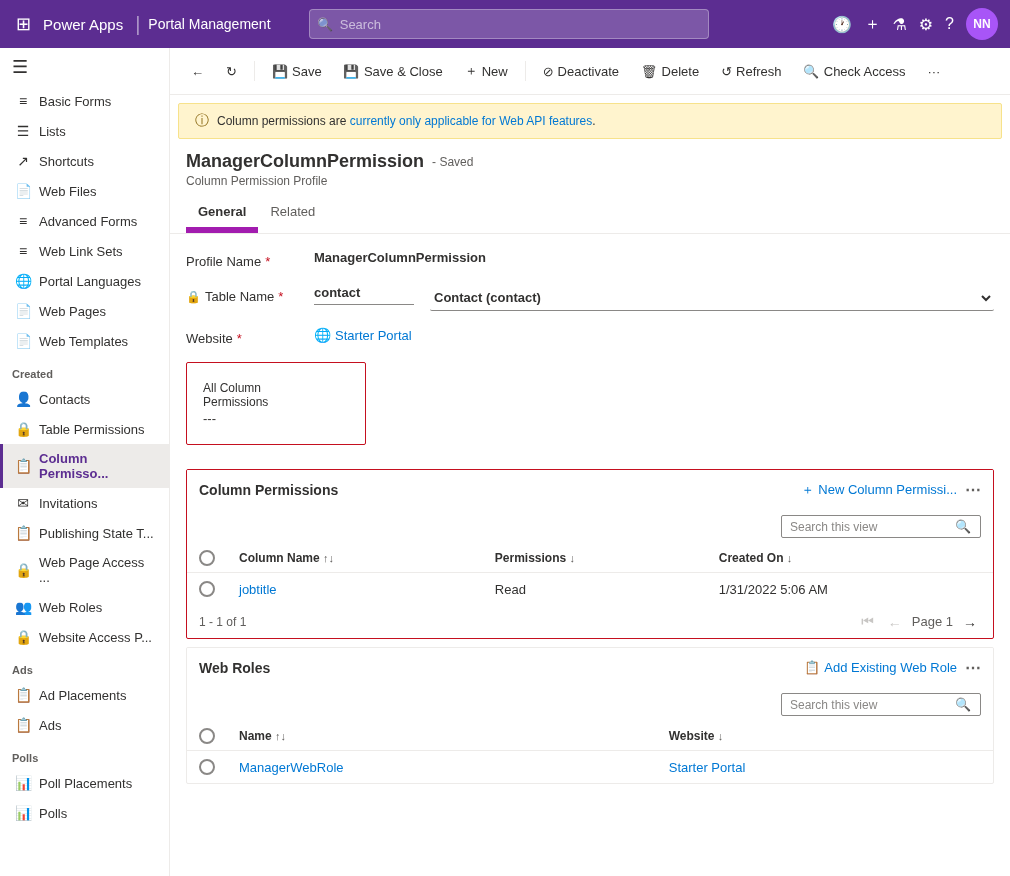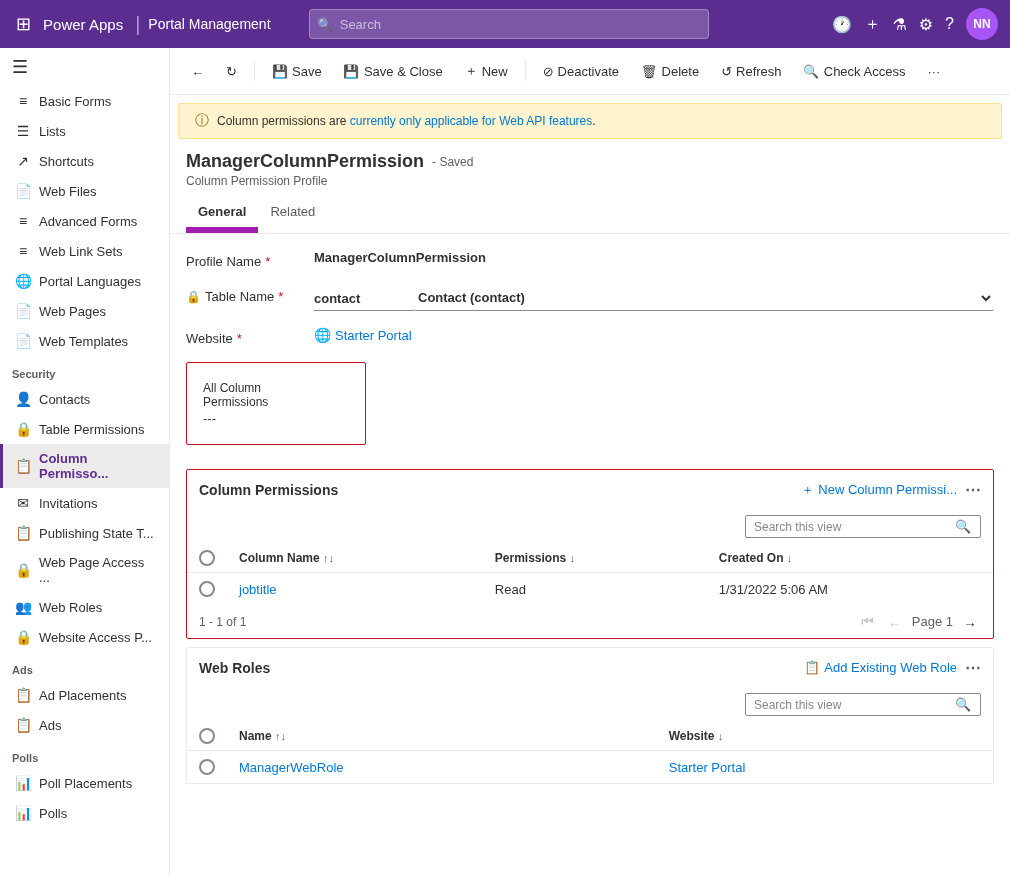"contact" .field-row { align-items: flex-end -> flex-start; gap: none -> 16px }
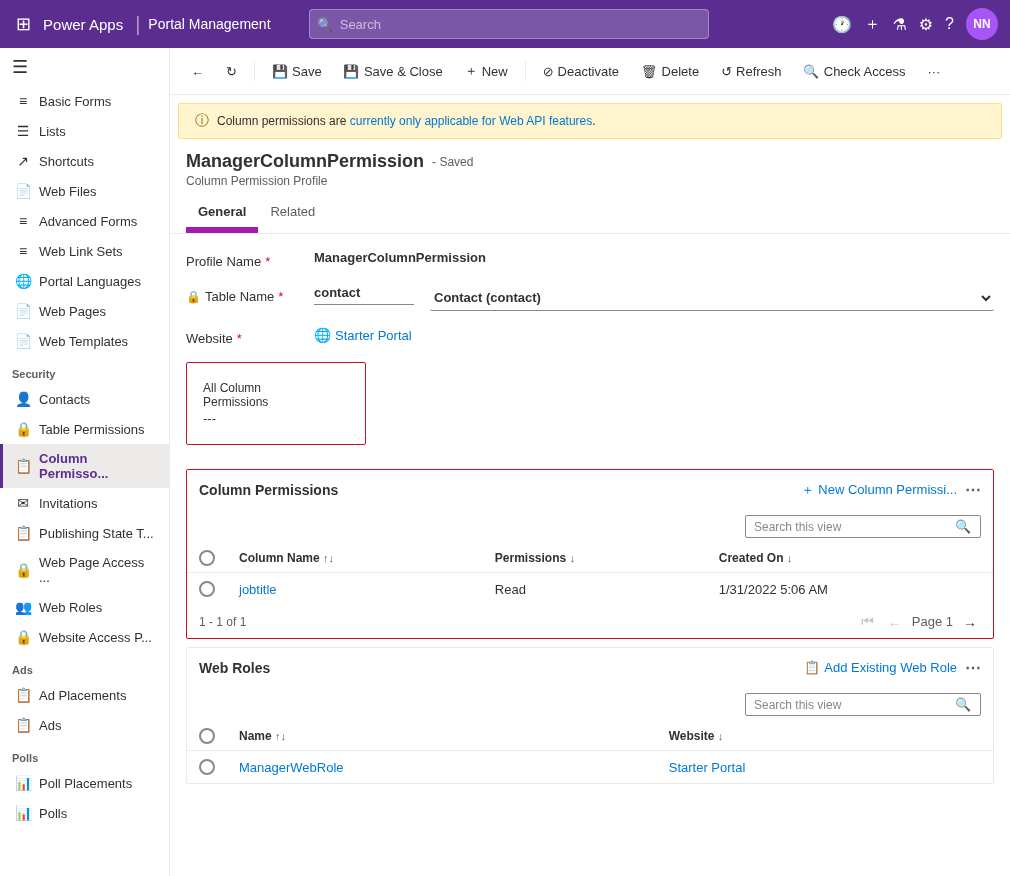"Security" div.sidebar-section-label { text: Security -> Created }
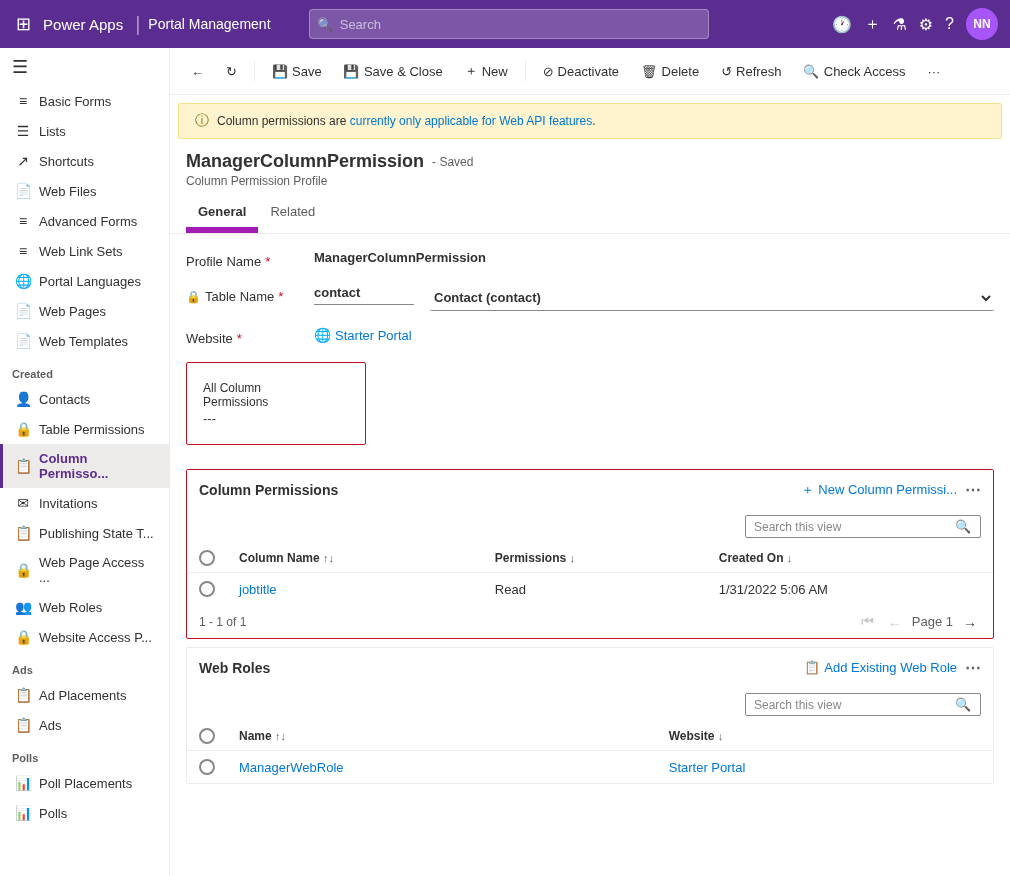"Search this view" .grid-search { width: 236px -> 200px }
